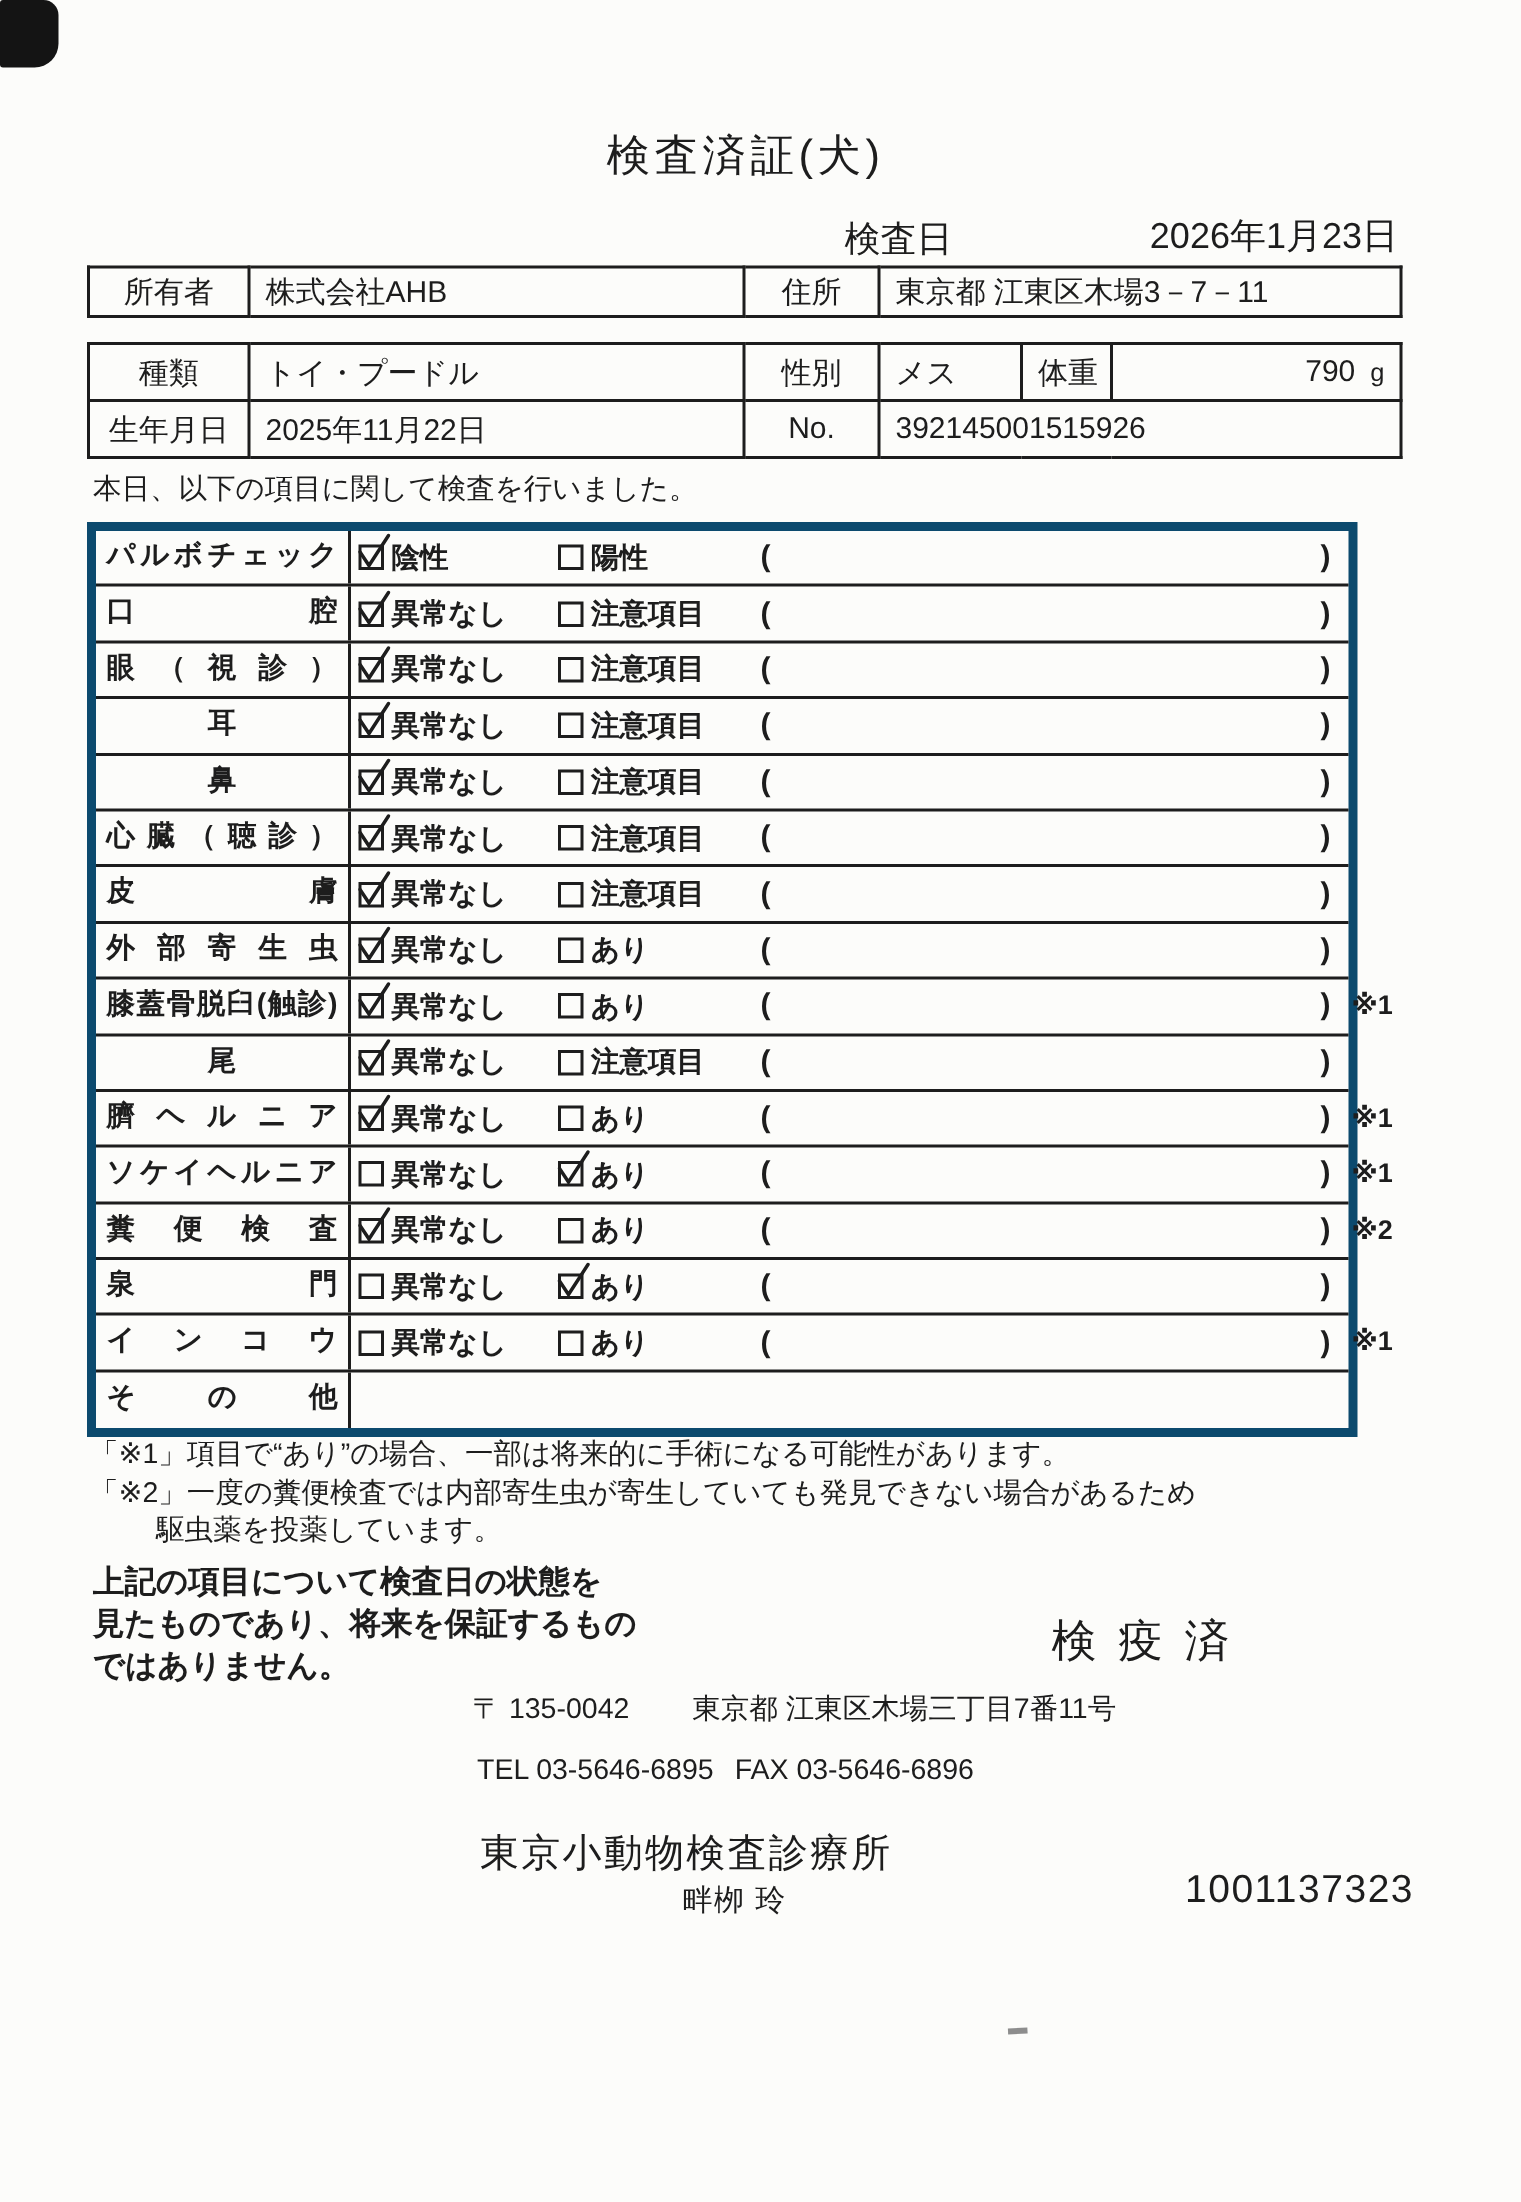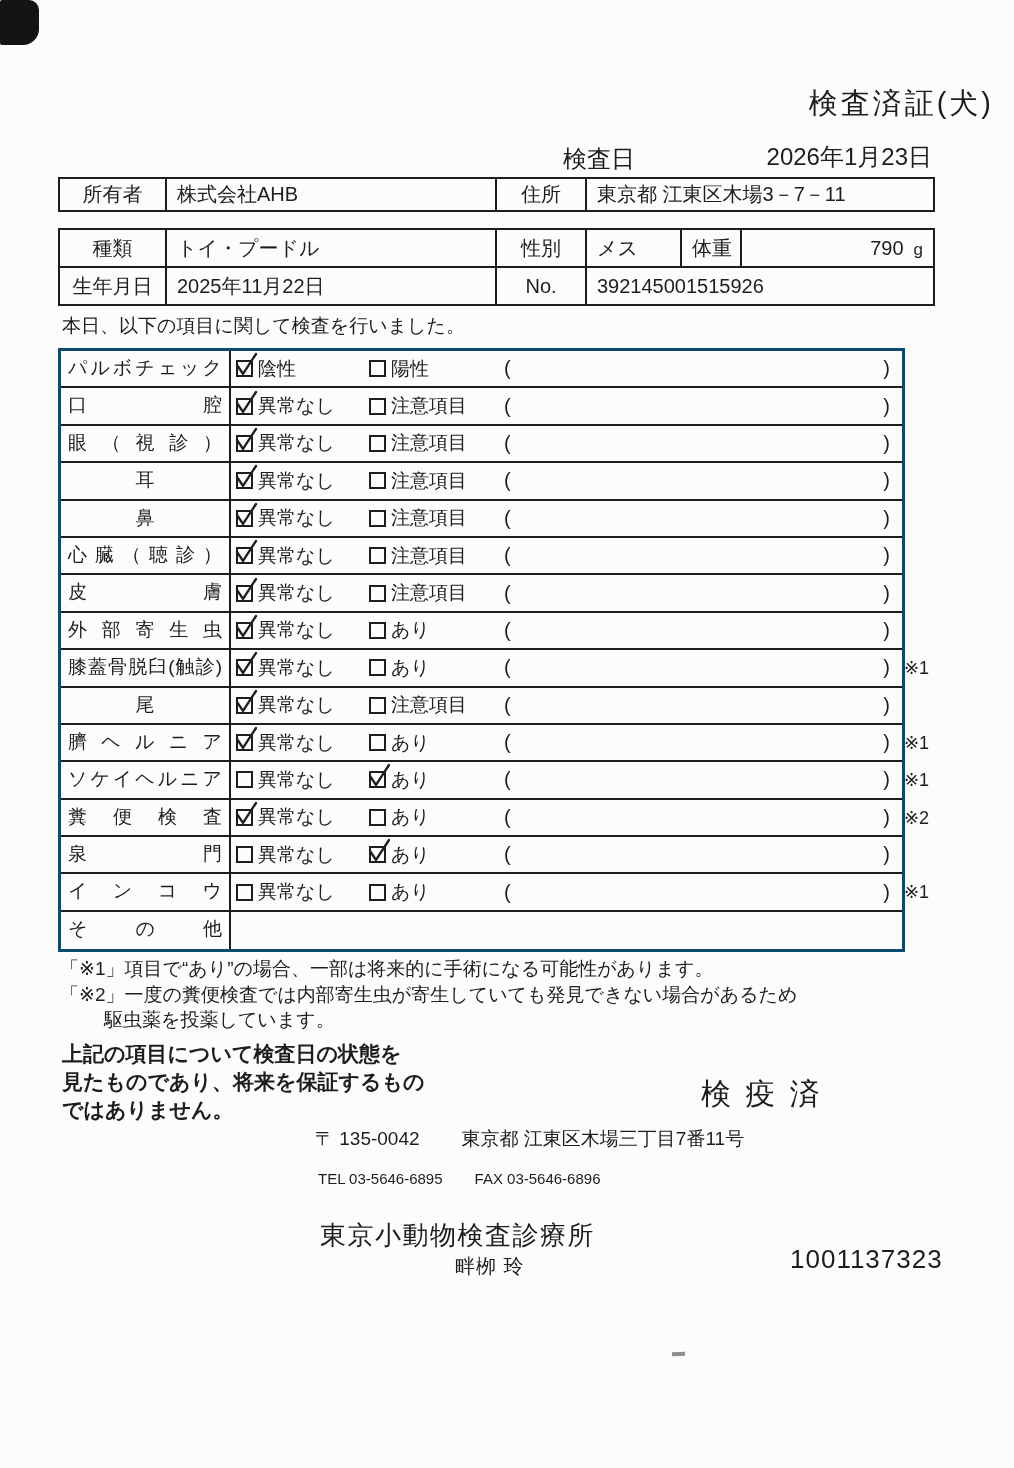"検査済証(犬)" .title { text-align: right -> center }
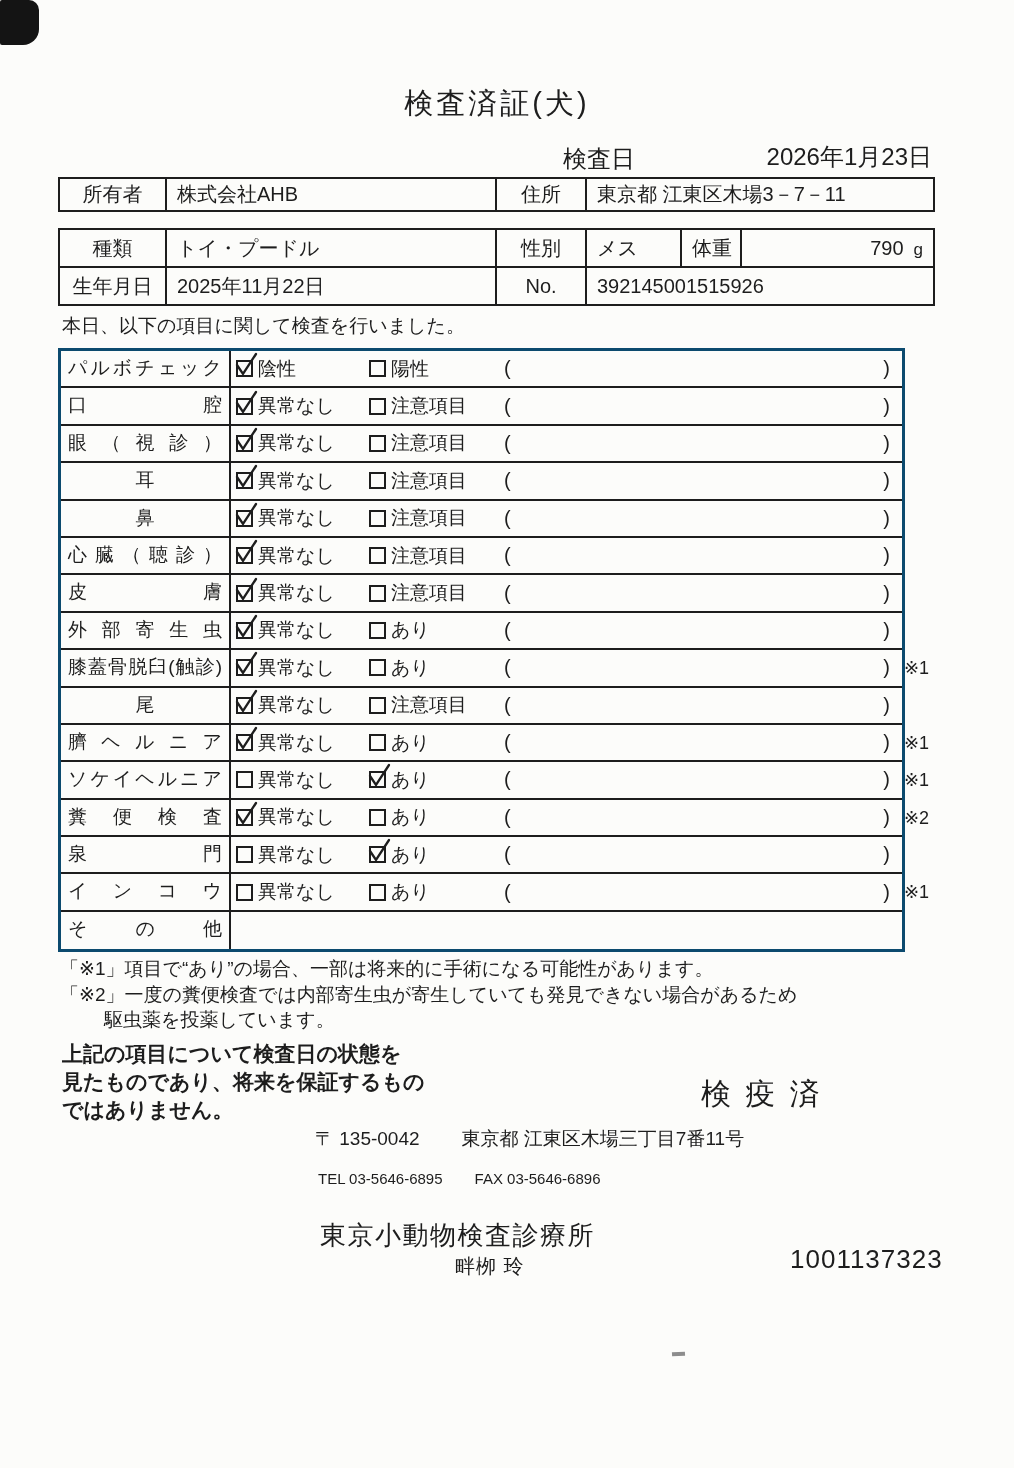"パルボチェック" .insp-table { border: 3px solid #0c4a6e -> 6px solid #0c4a6e; font-weight: none -> bold }
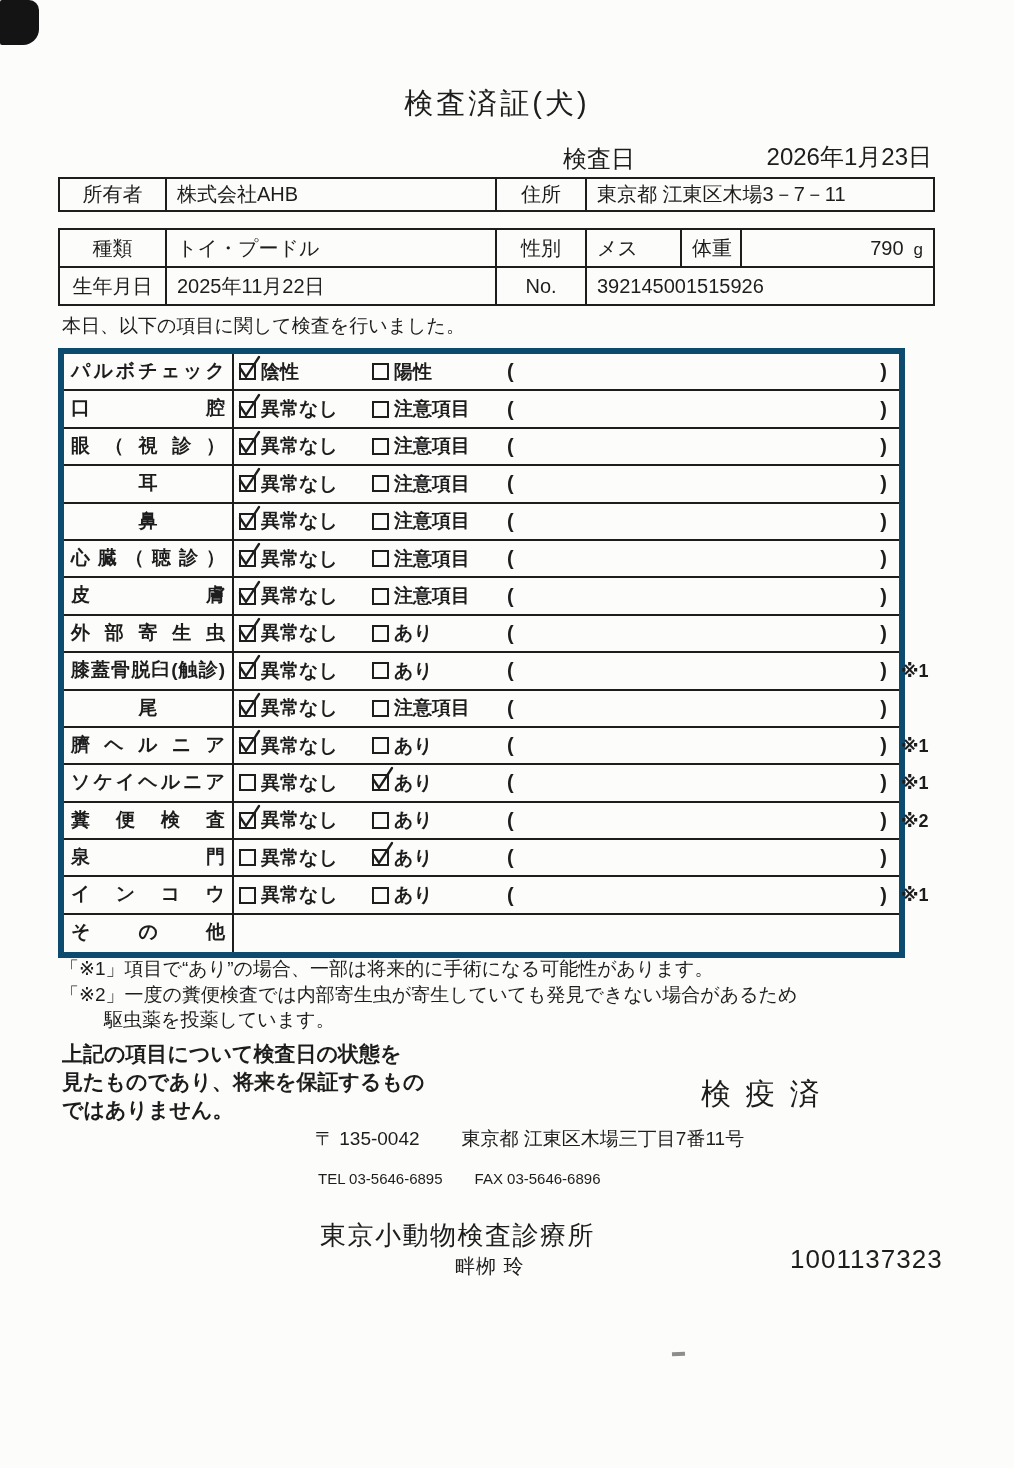"TEL 03-5646-6895" .tel-row { font-size: 15px -> 19px; gap: 32px -> 14px }
